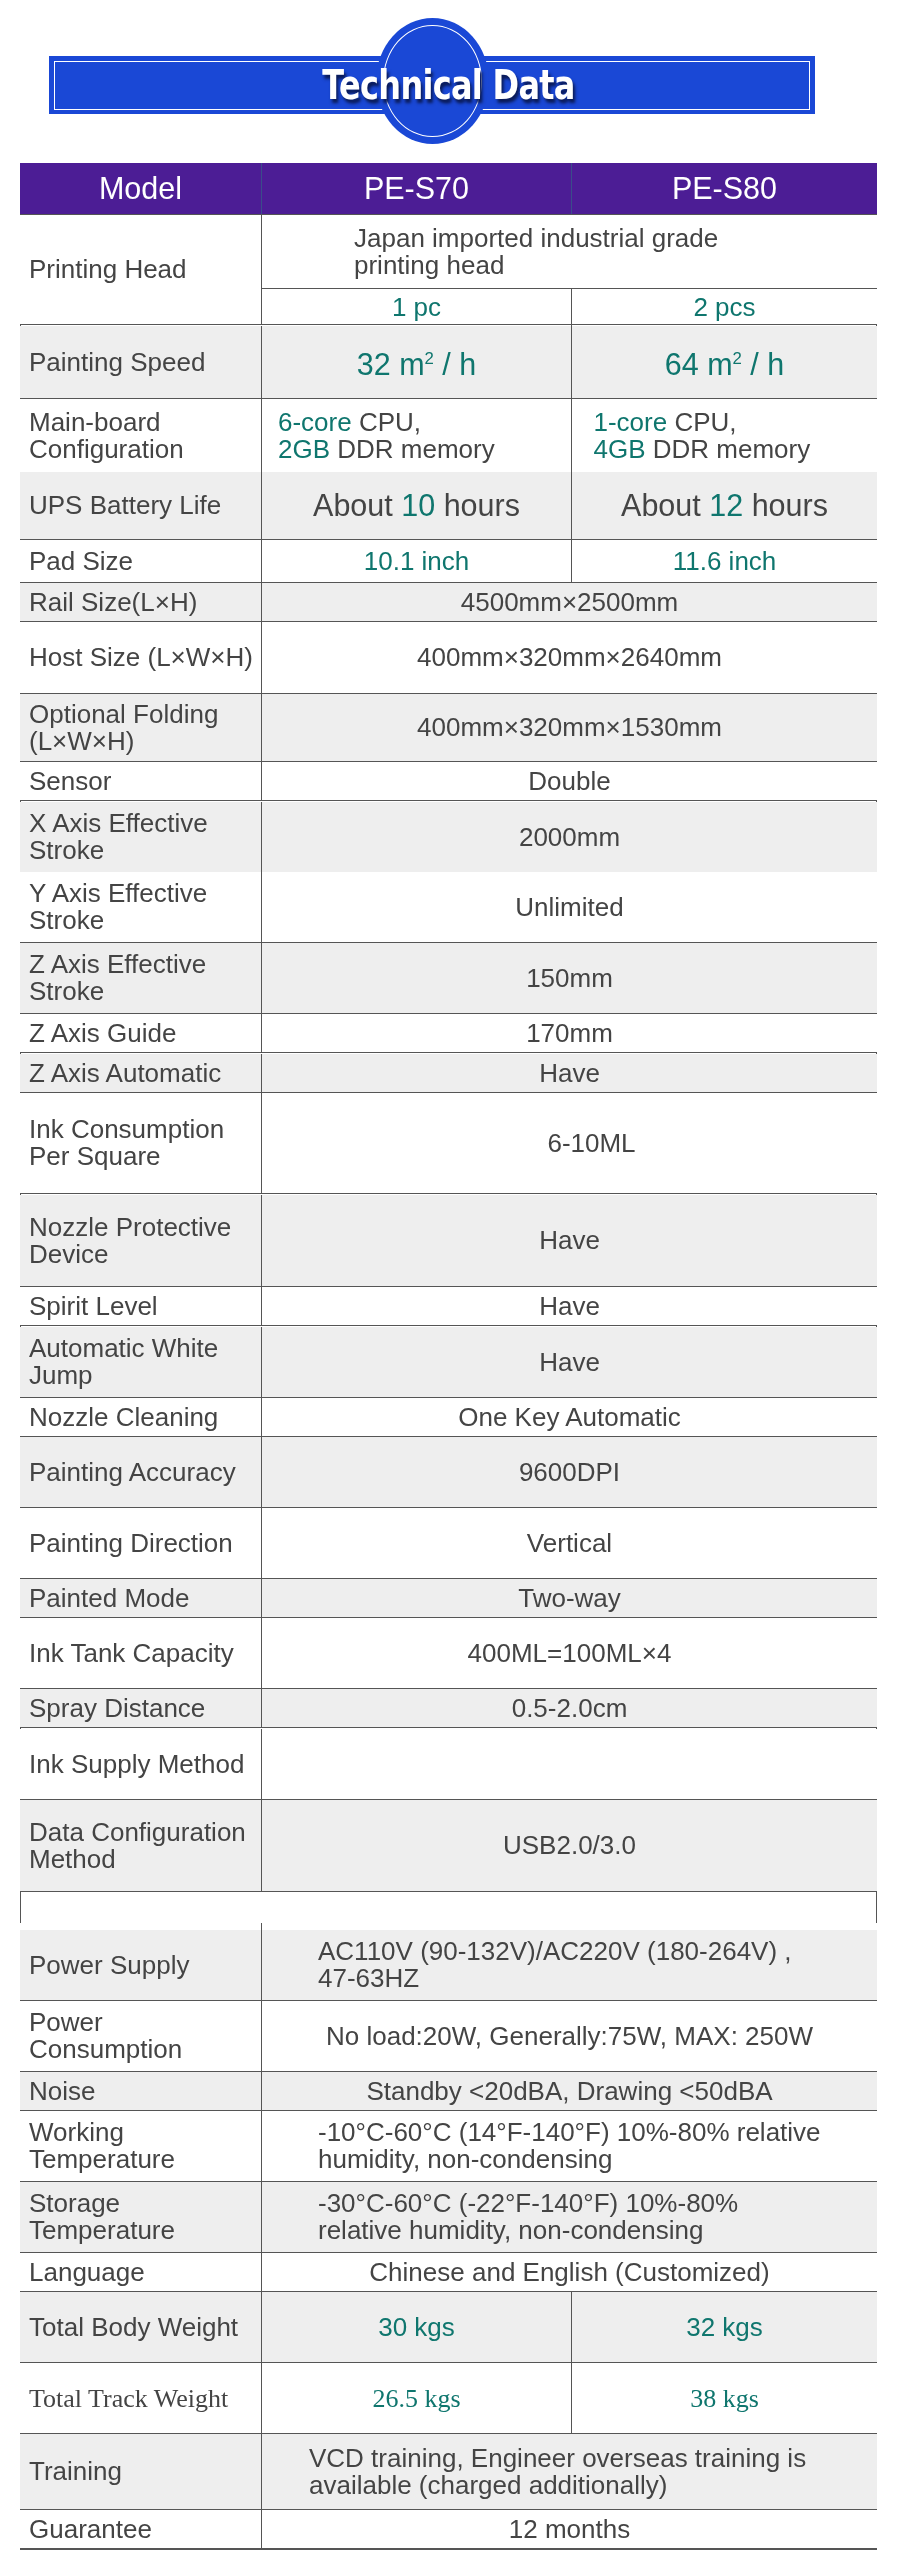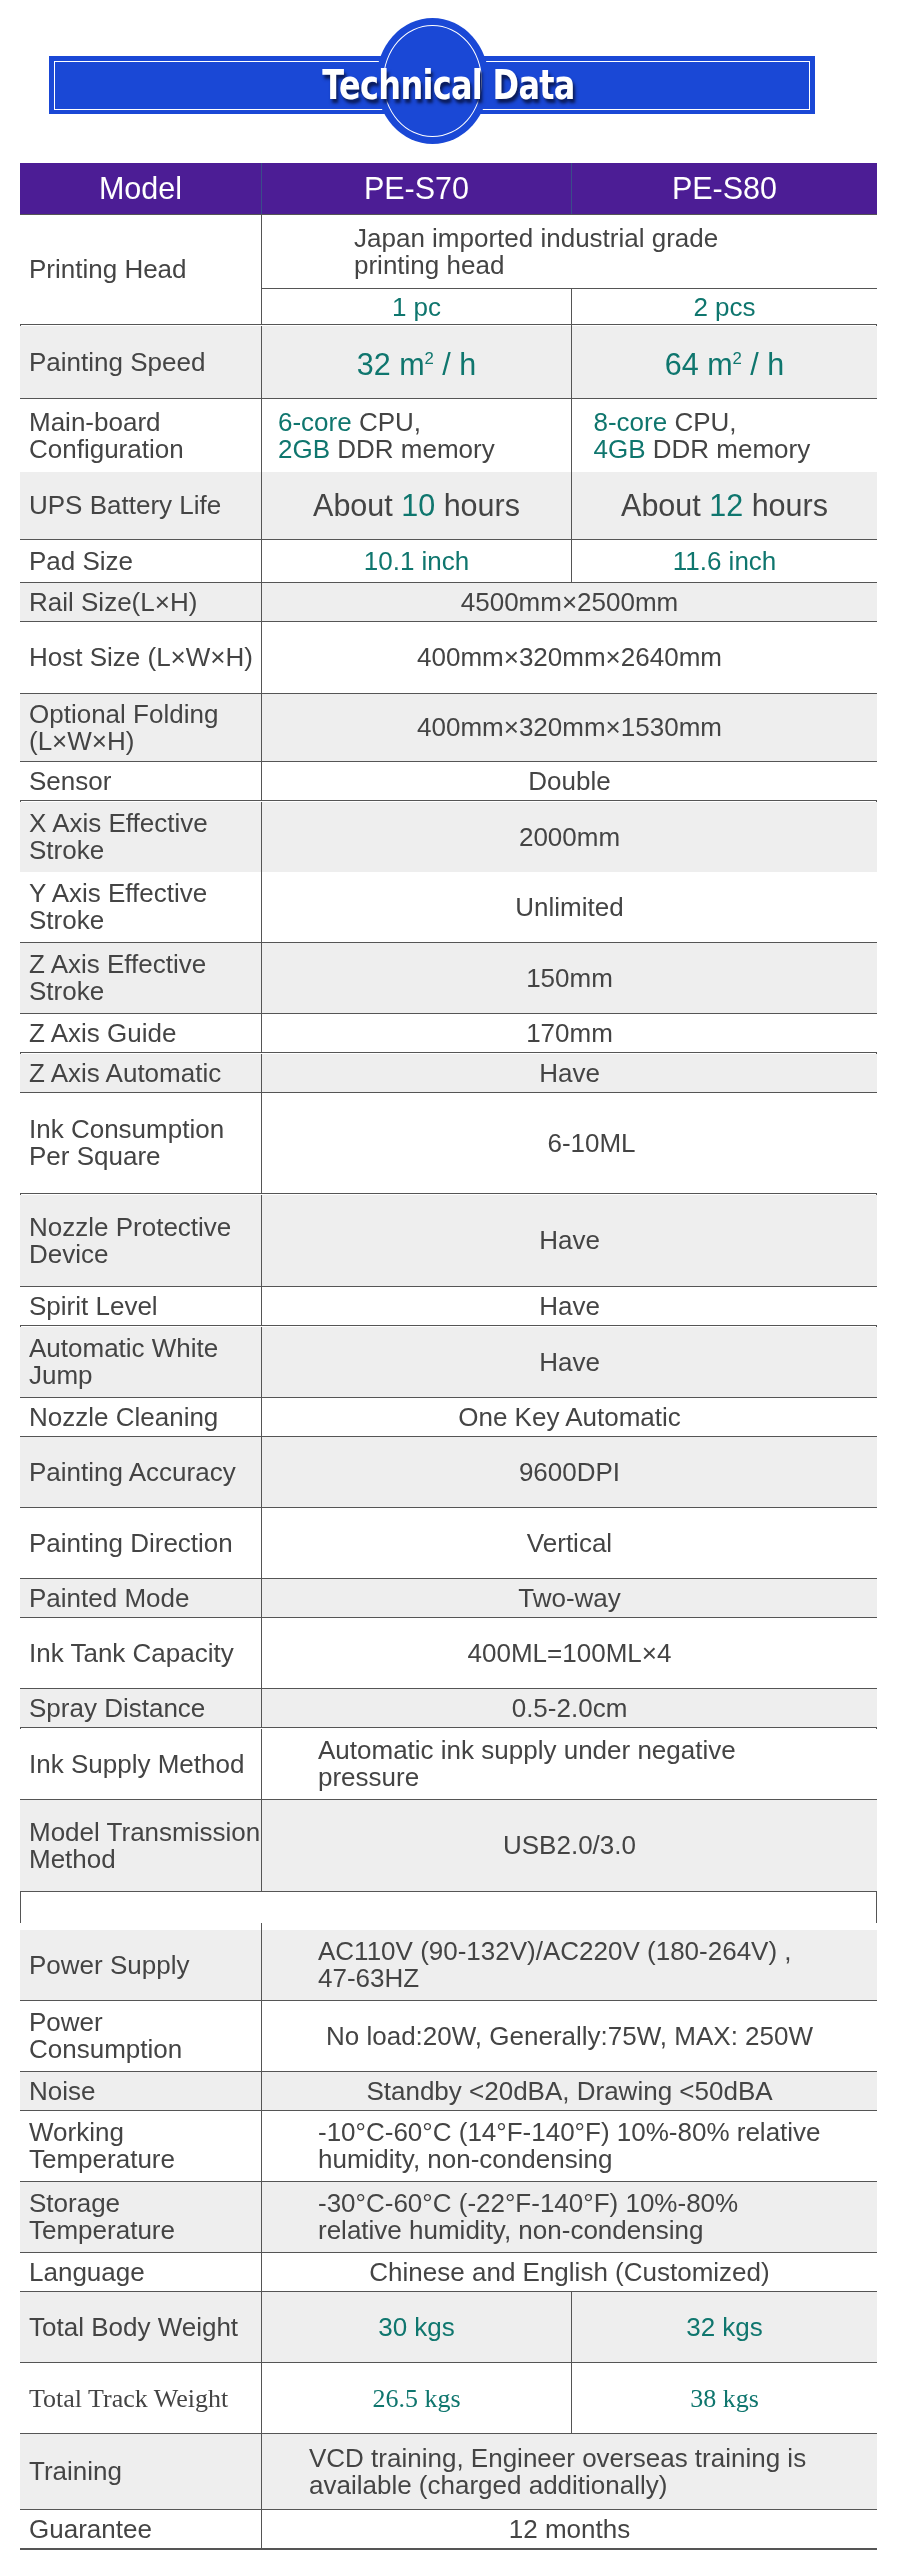"8-core" span.blue { text: 8-core -> 1-core }
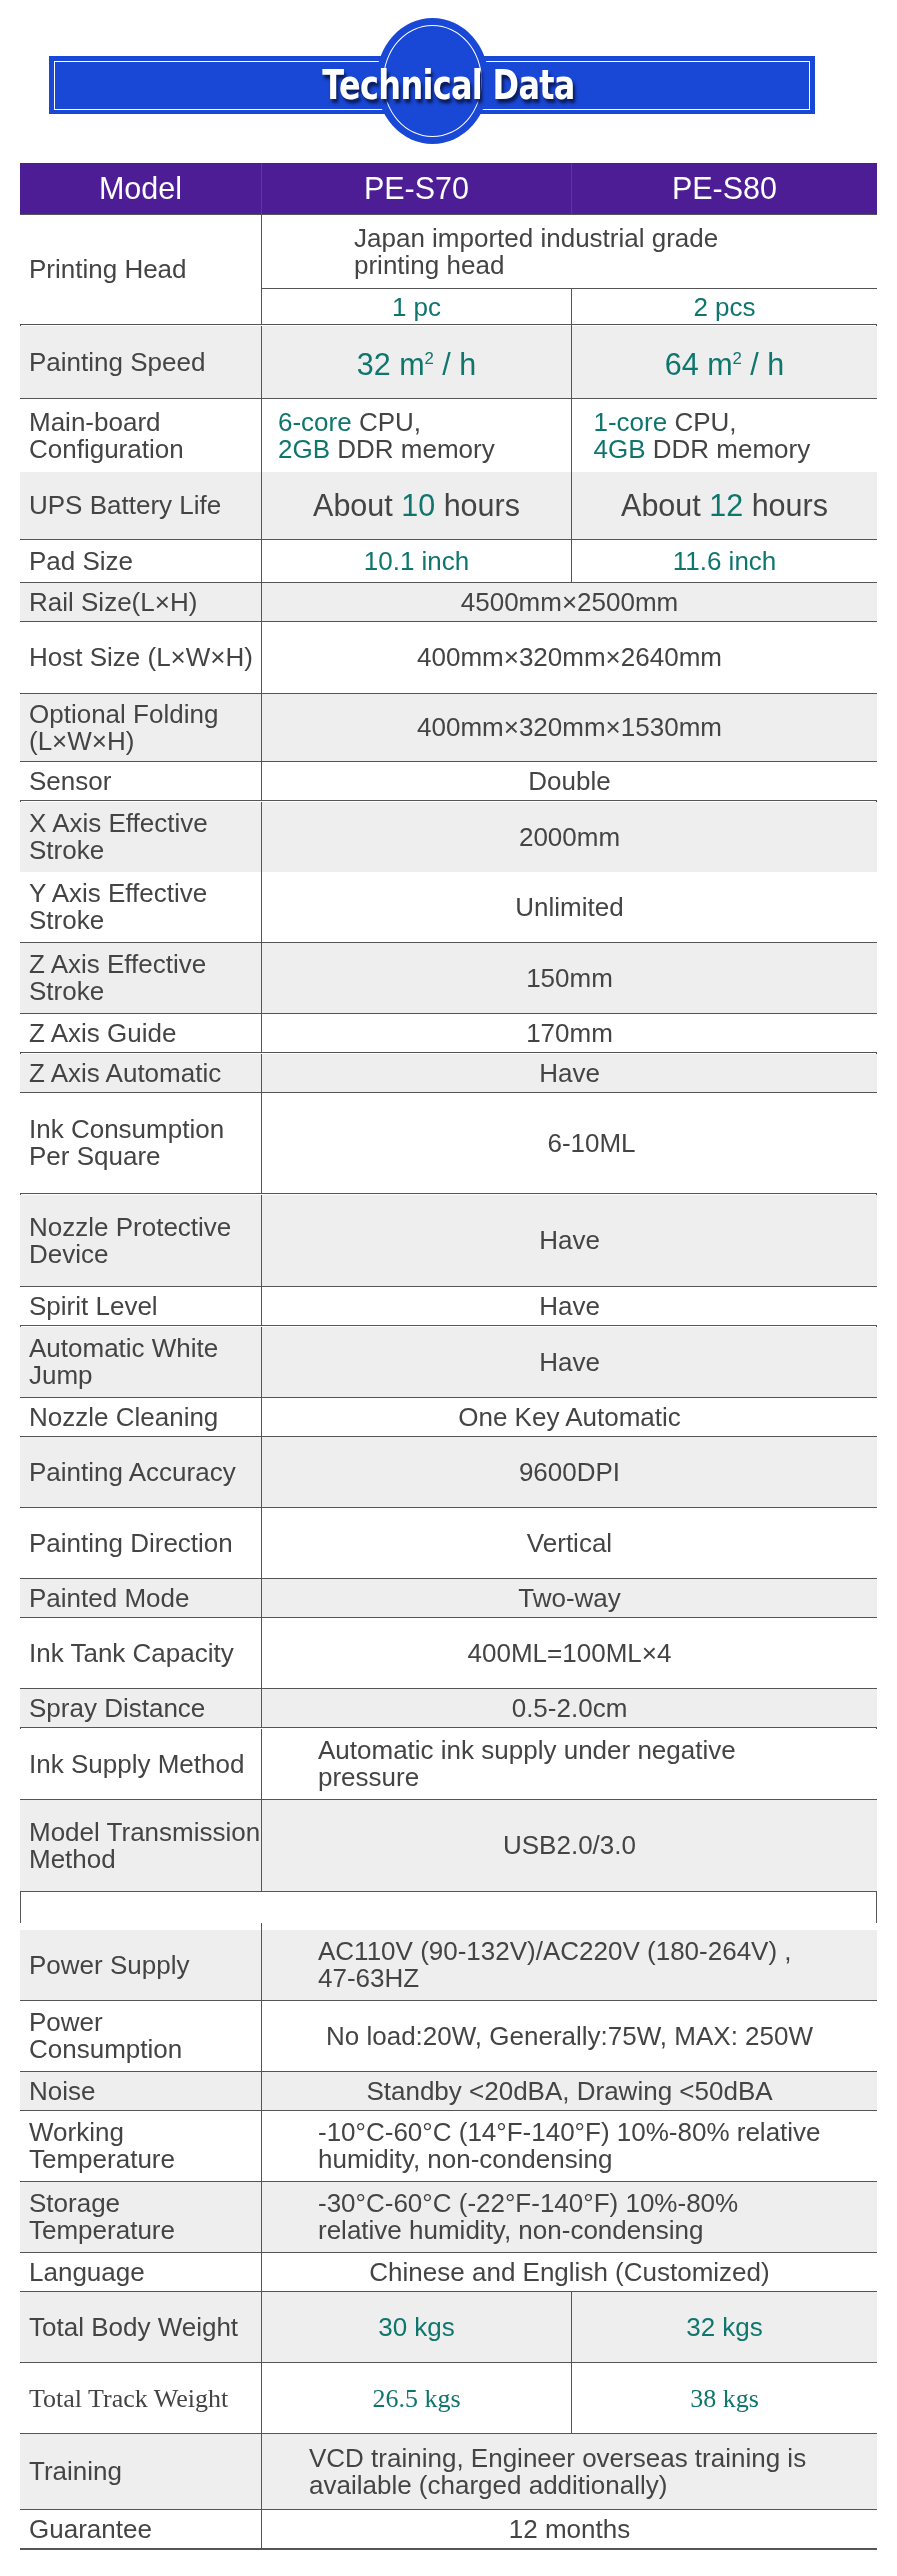"Automatic ink supply under negative" div.val { html: <div> <span>Automatic ink supply under negative pressure</span> </div> -> none }
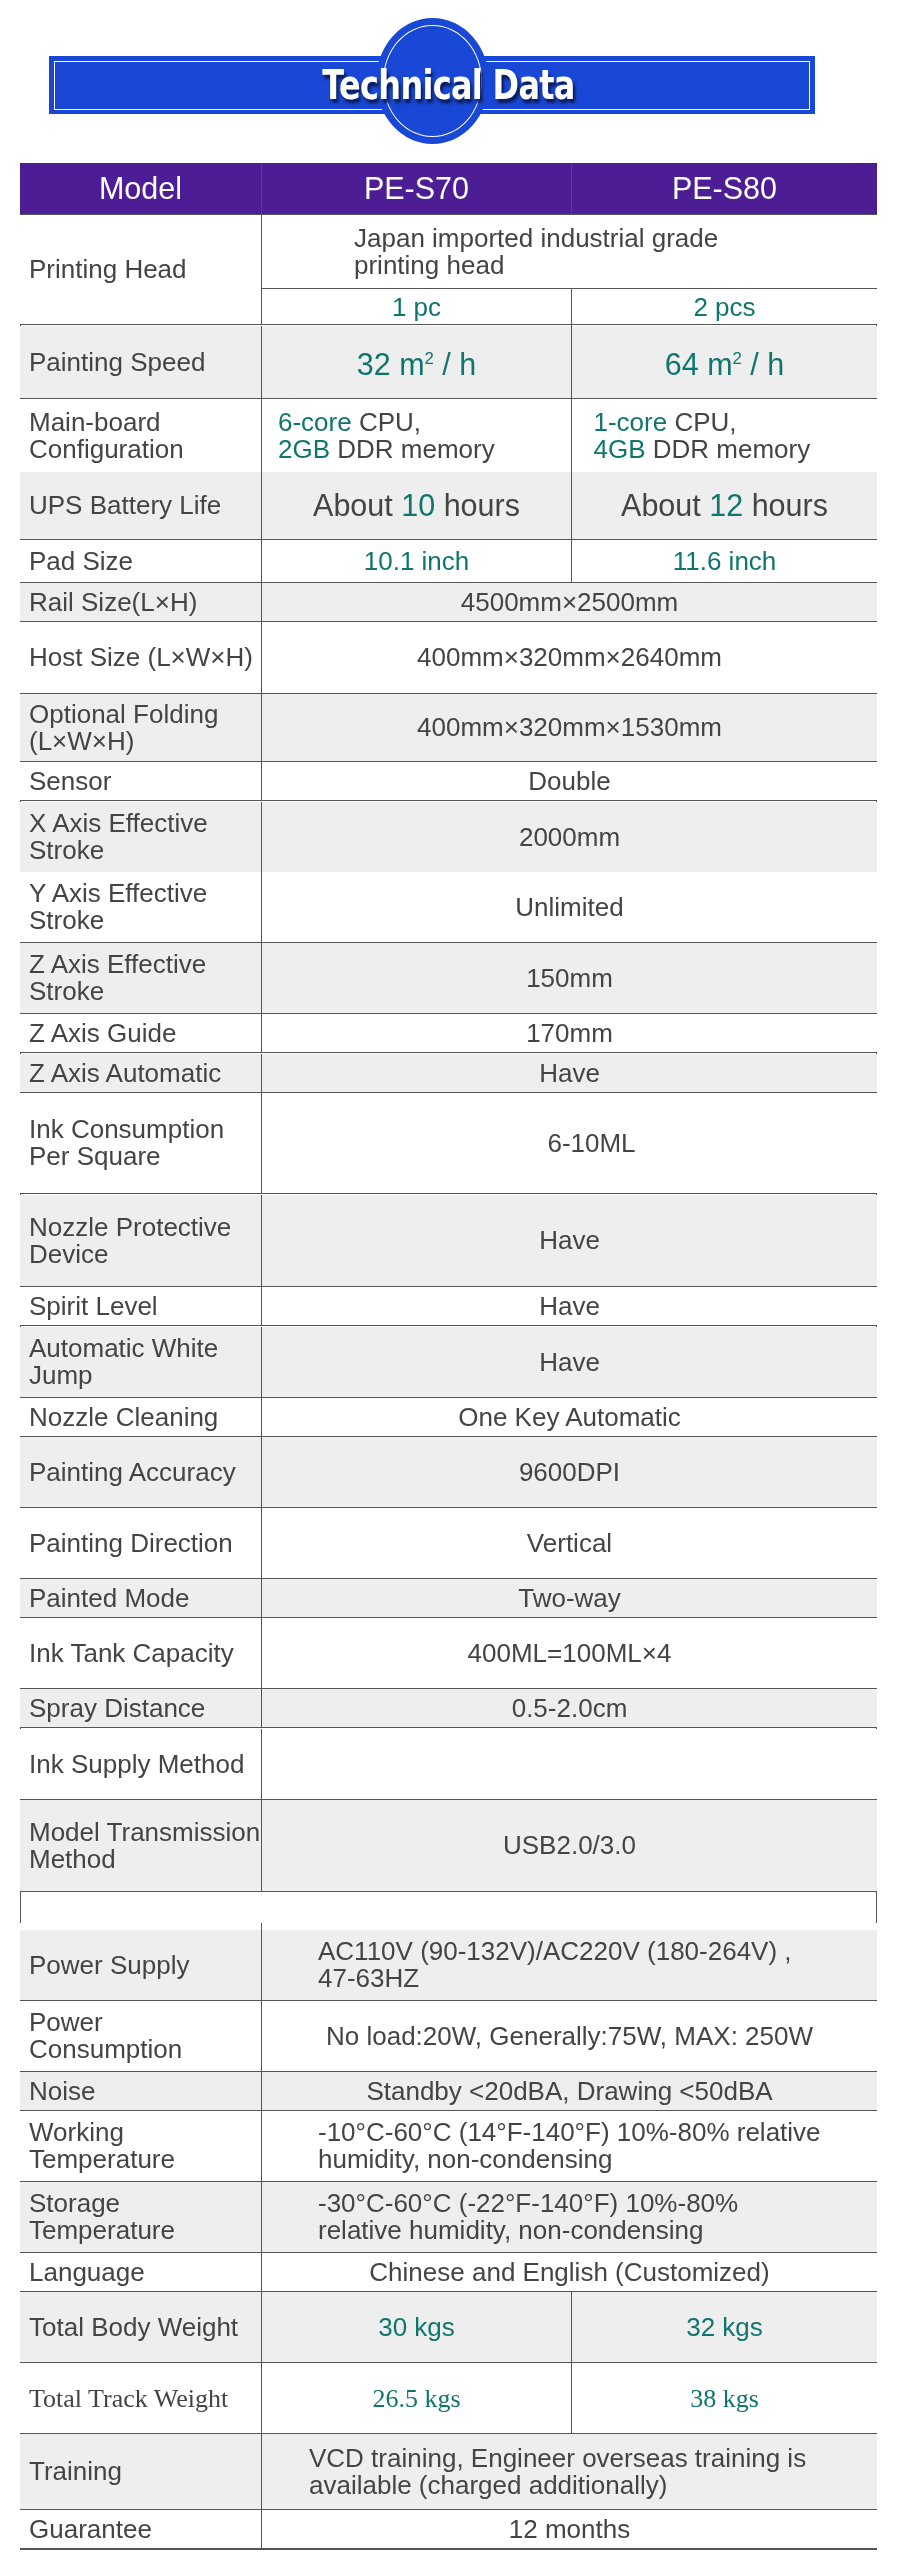"Model Transmission Method" div.lbl { text: Model Transmission -> Data Configuration }
